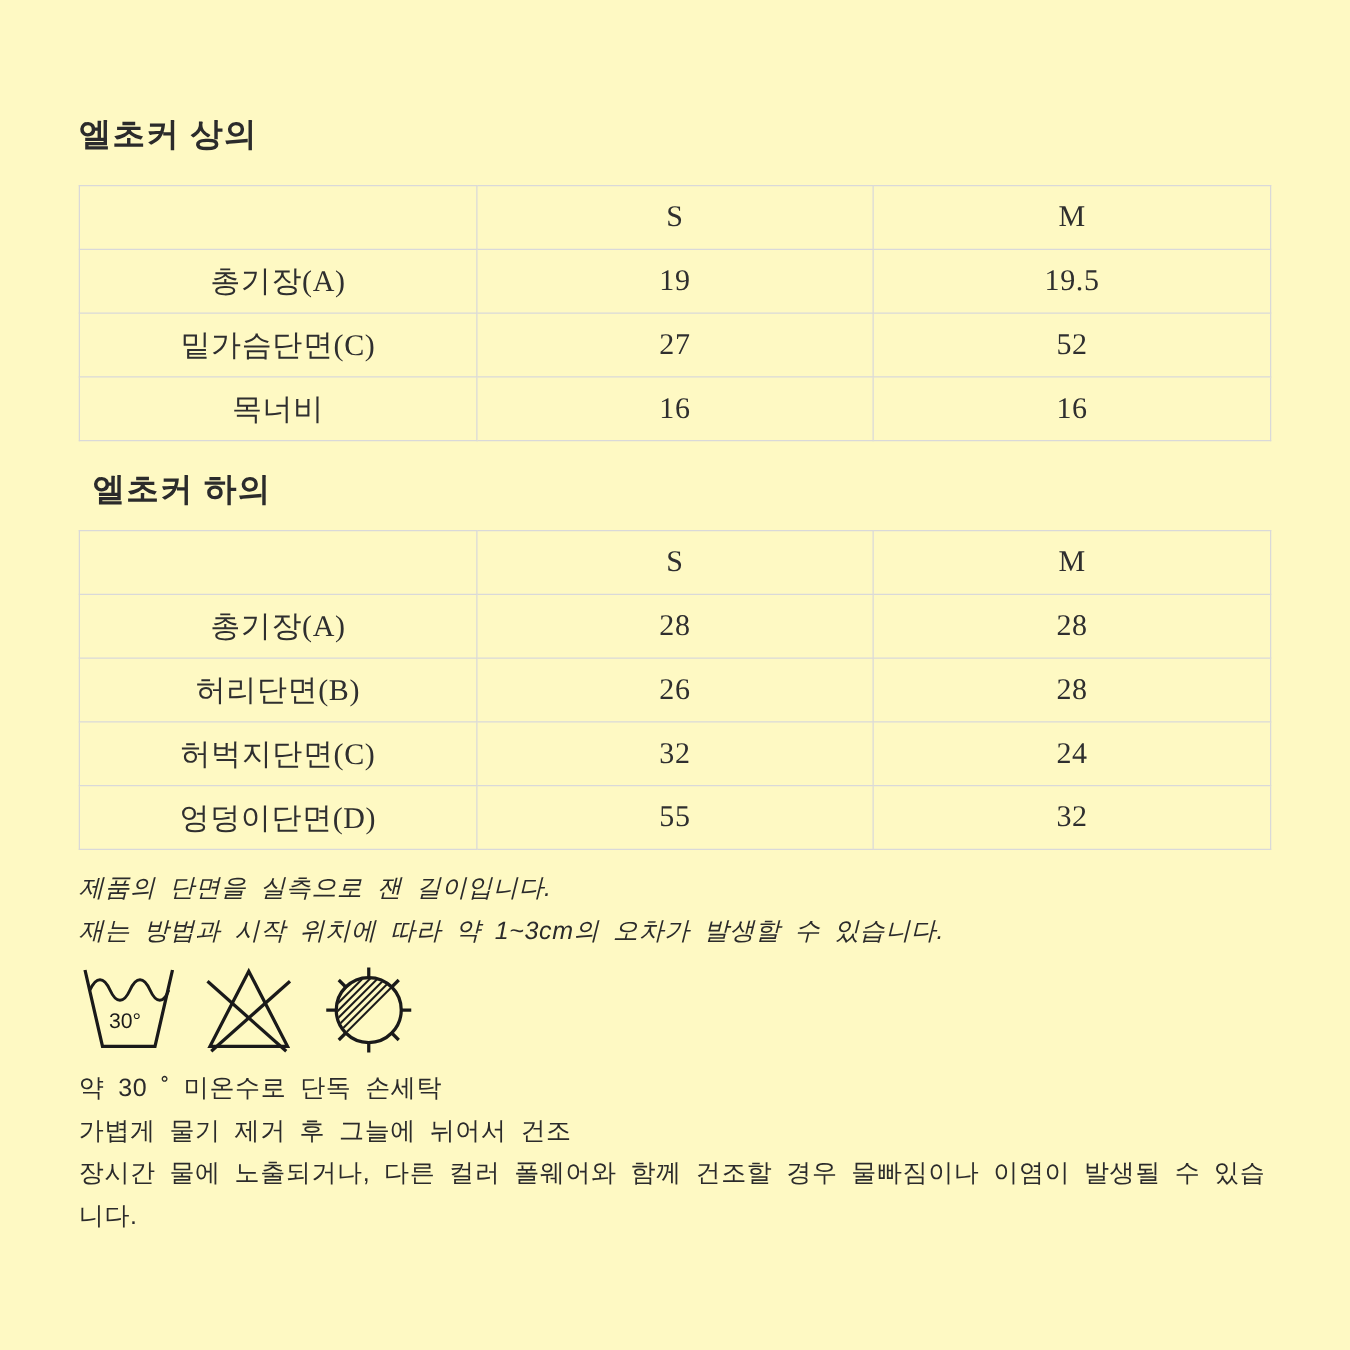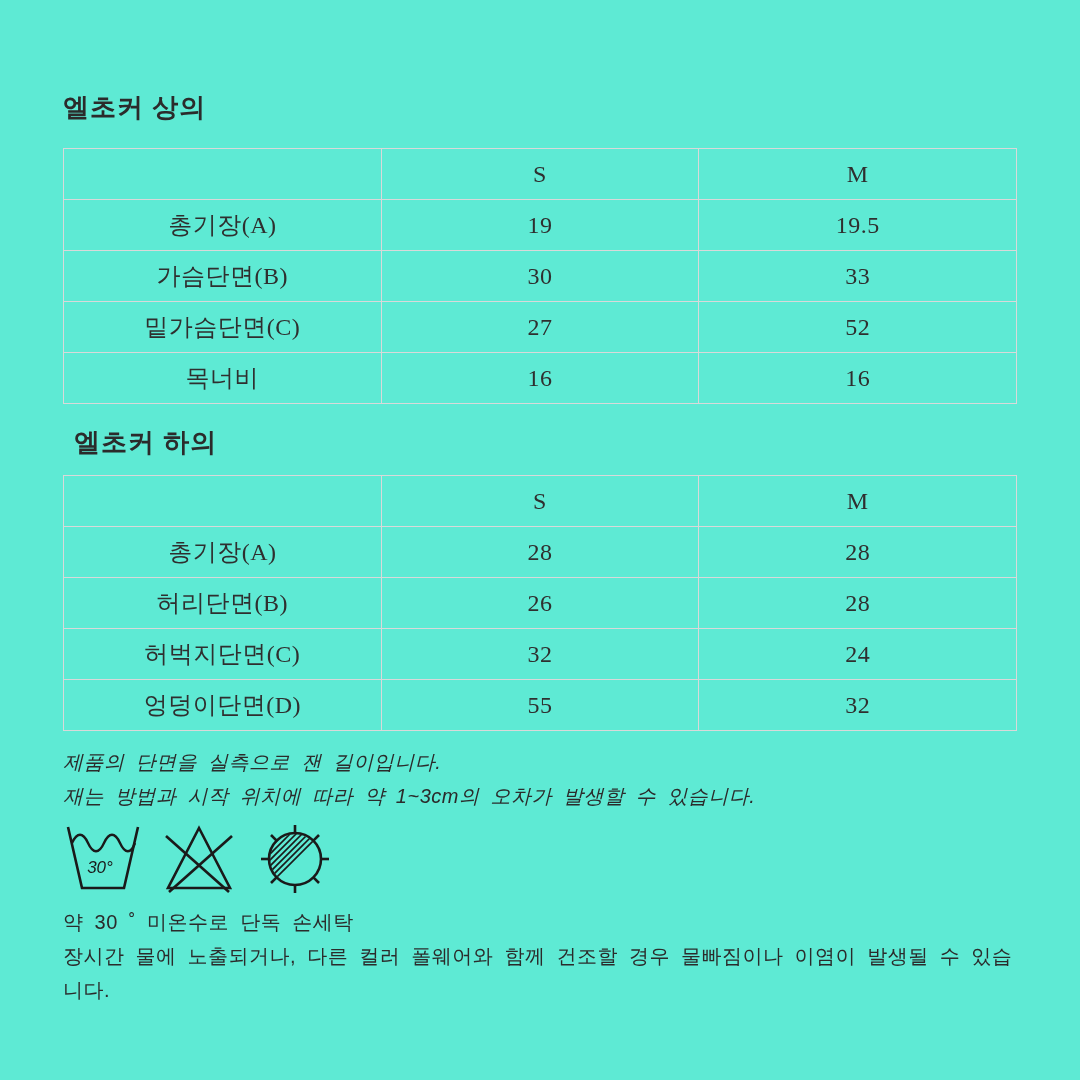"엘초커 상의" .page { background: #5eead4 -> #fef9c3 }
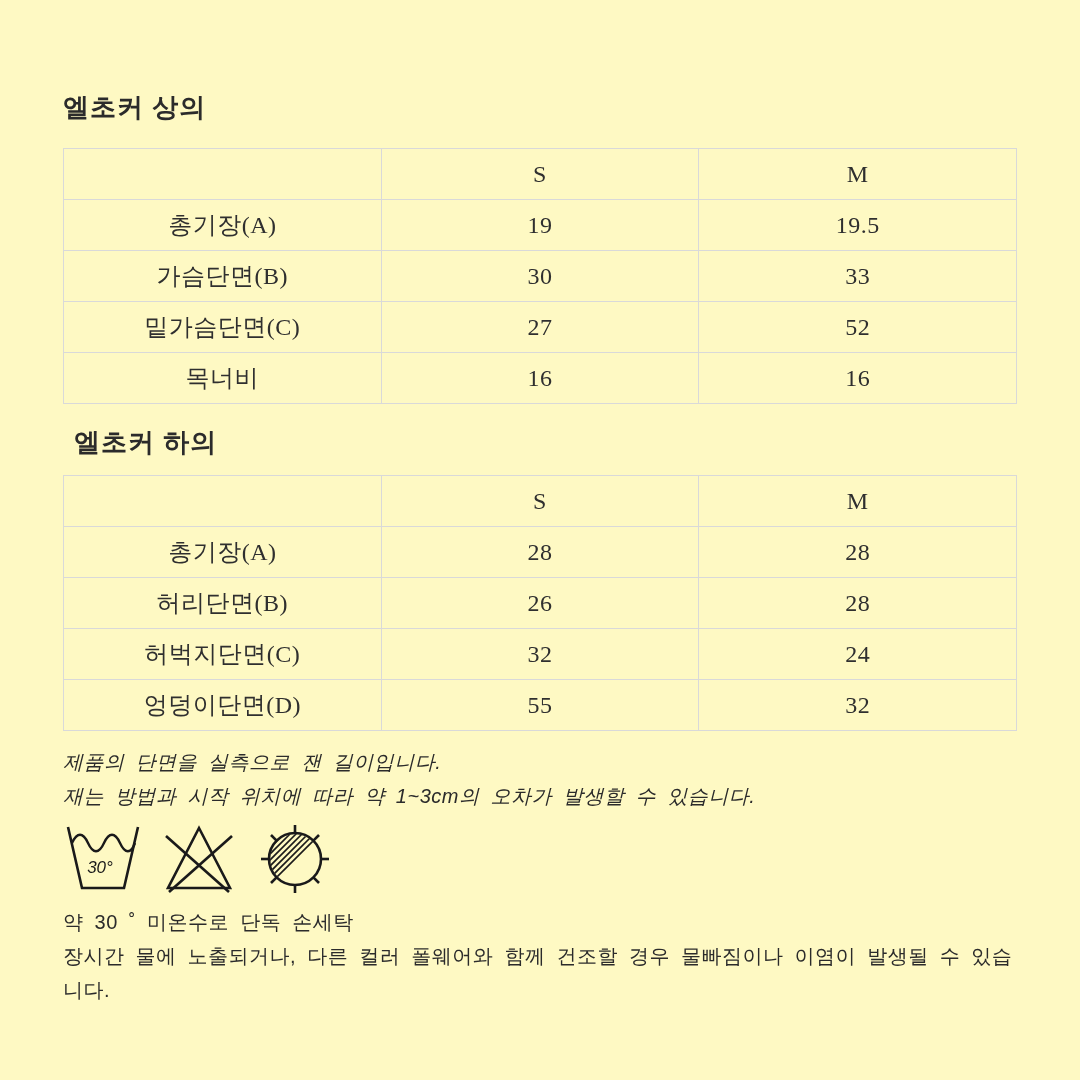"가슴단면(B)" tr { html: <tr> <td>가슴단면(B)</td> <td>30</td> <td>33</td> </tr> -> none }
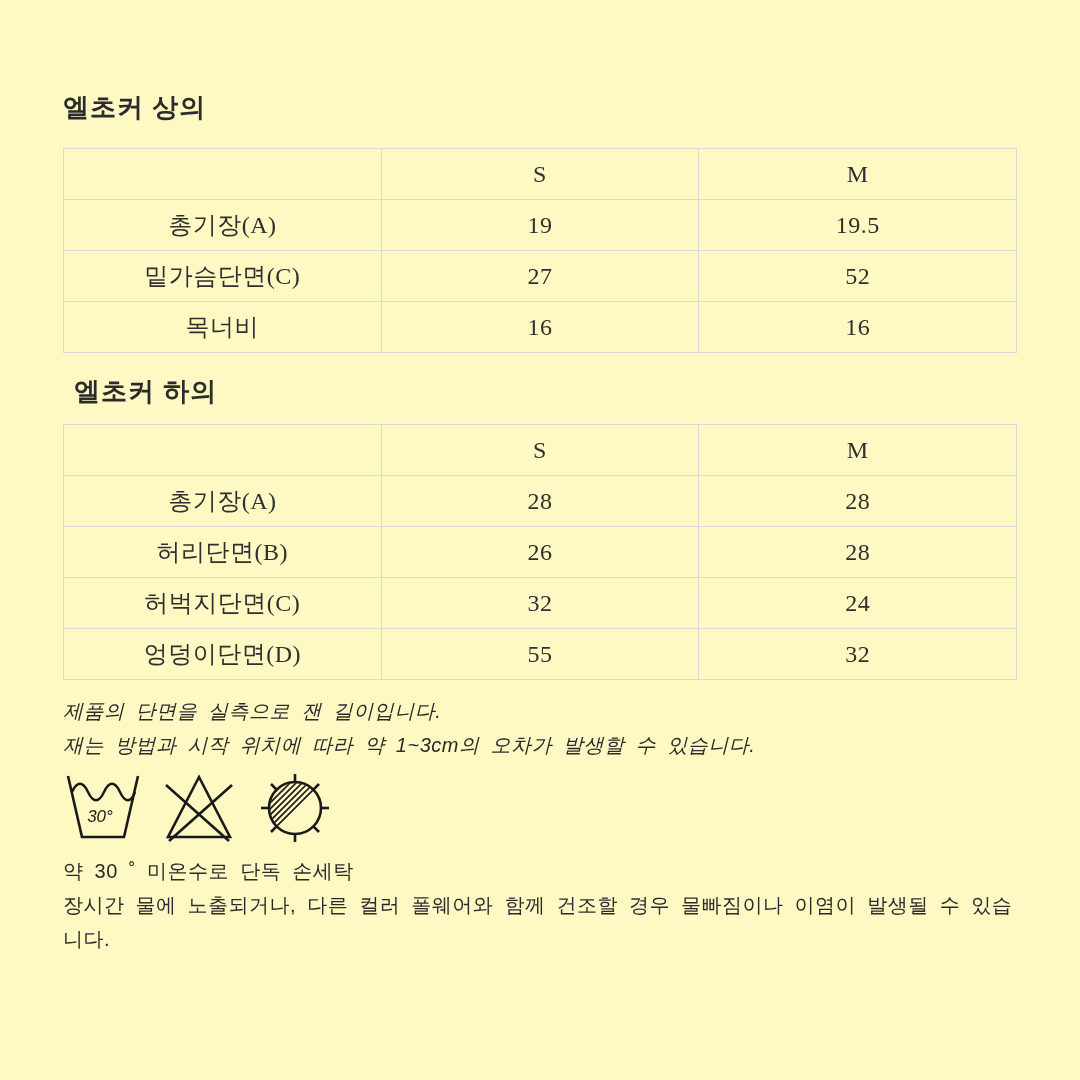"30°" .care-icons { font-style: italic -> none }
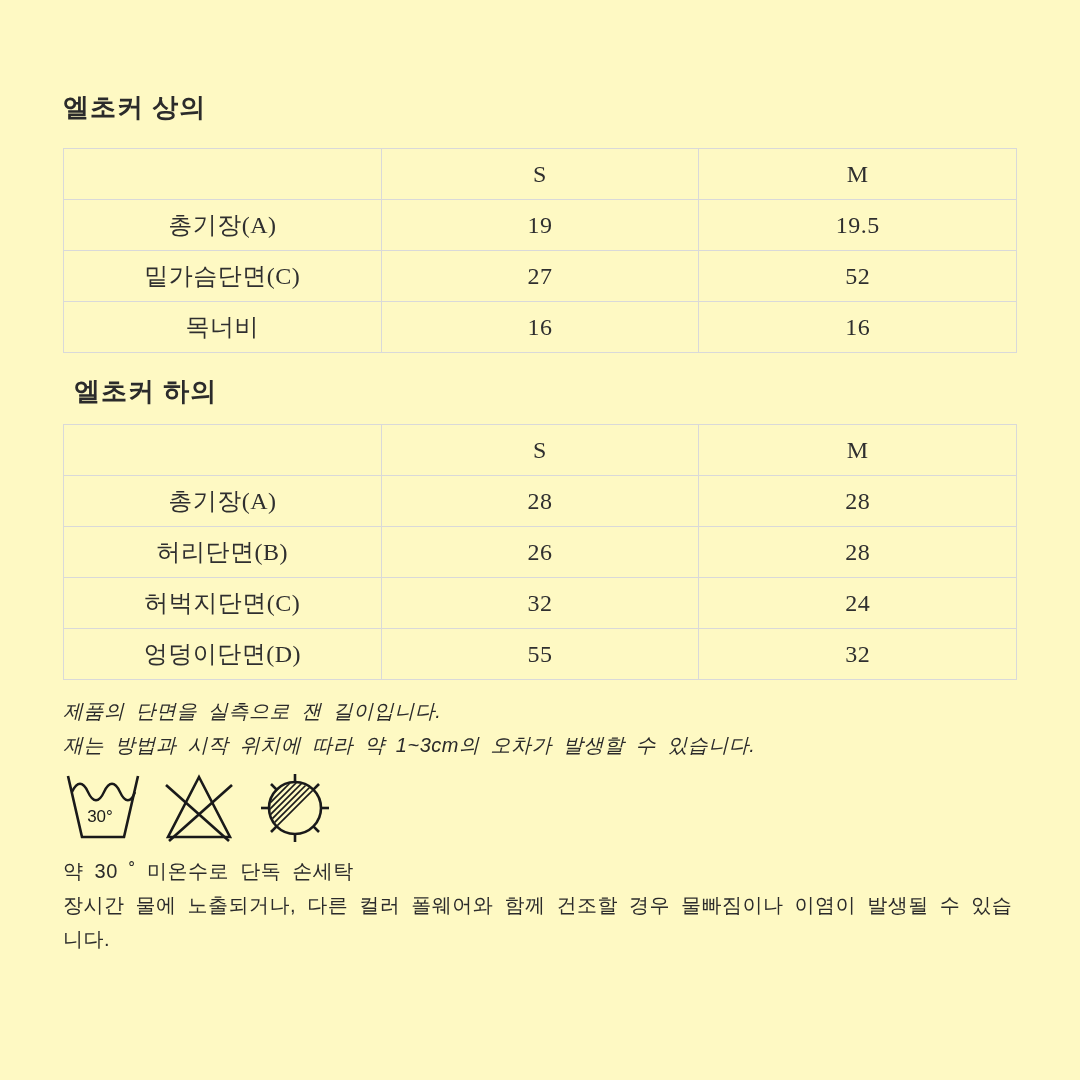"가볍게 물기 제거 후 그늘에" p.note-line { html: none -> <p>가볍게 물기 제거 후 그늘에 뉘어서 건조</p> }
